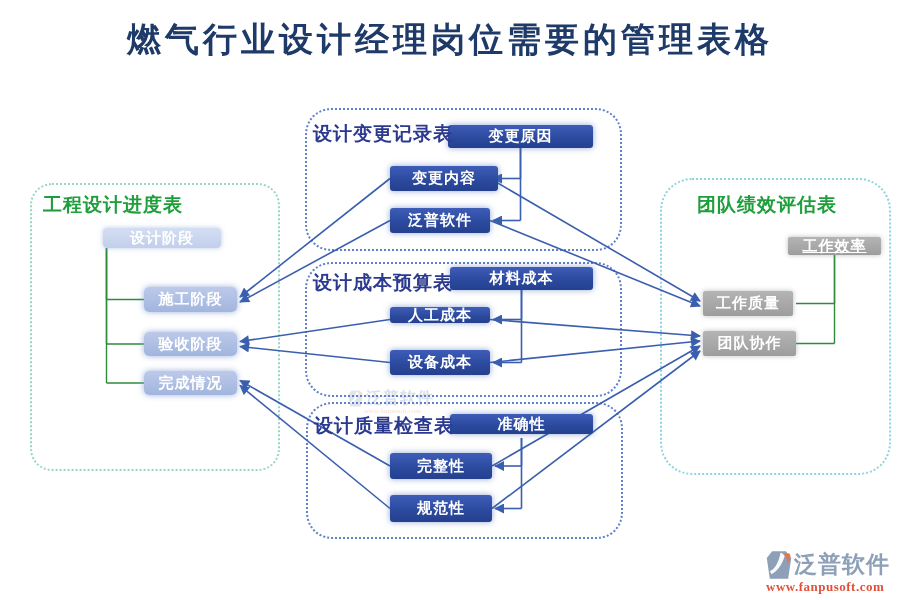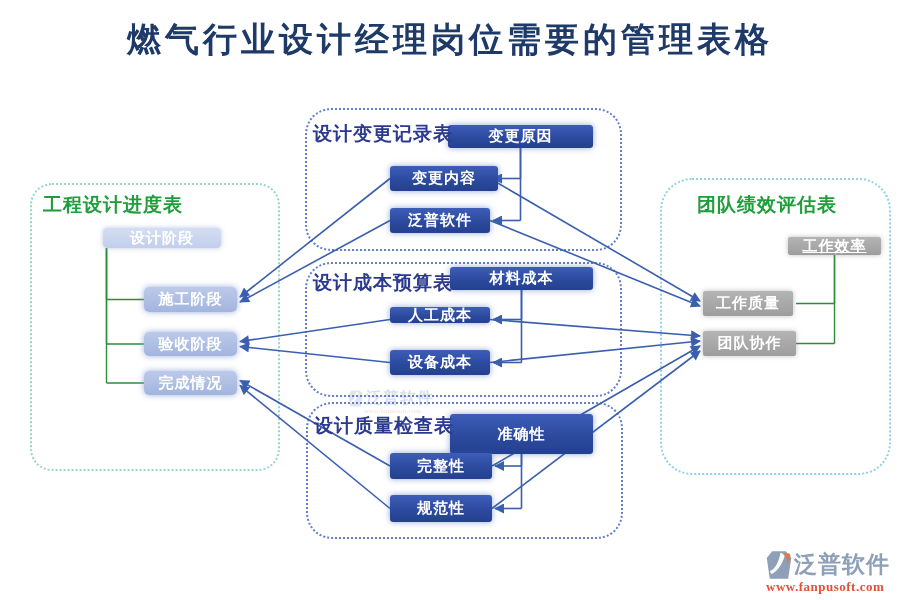"准确性" div.node { height: 40px -> 20px }
